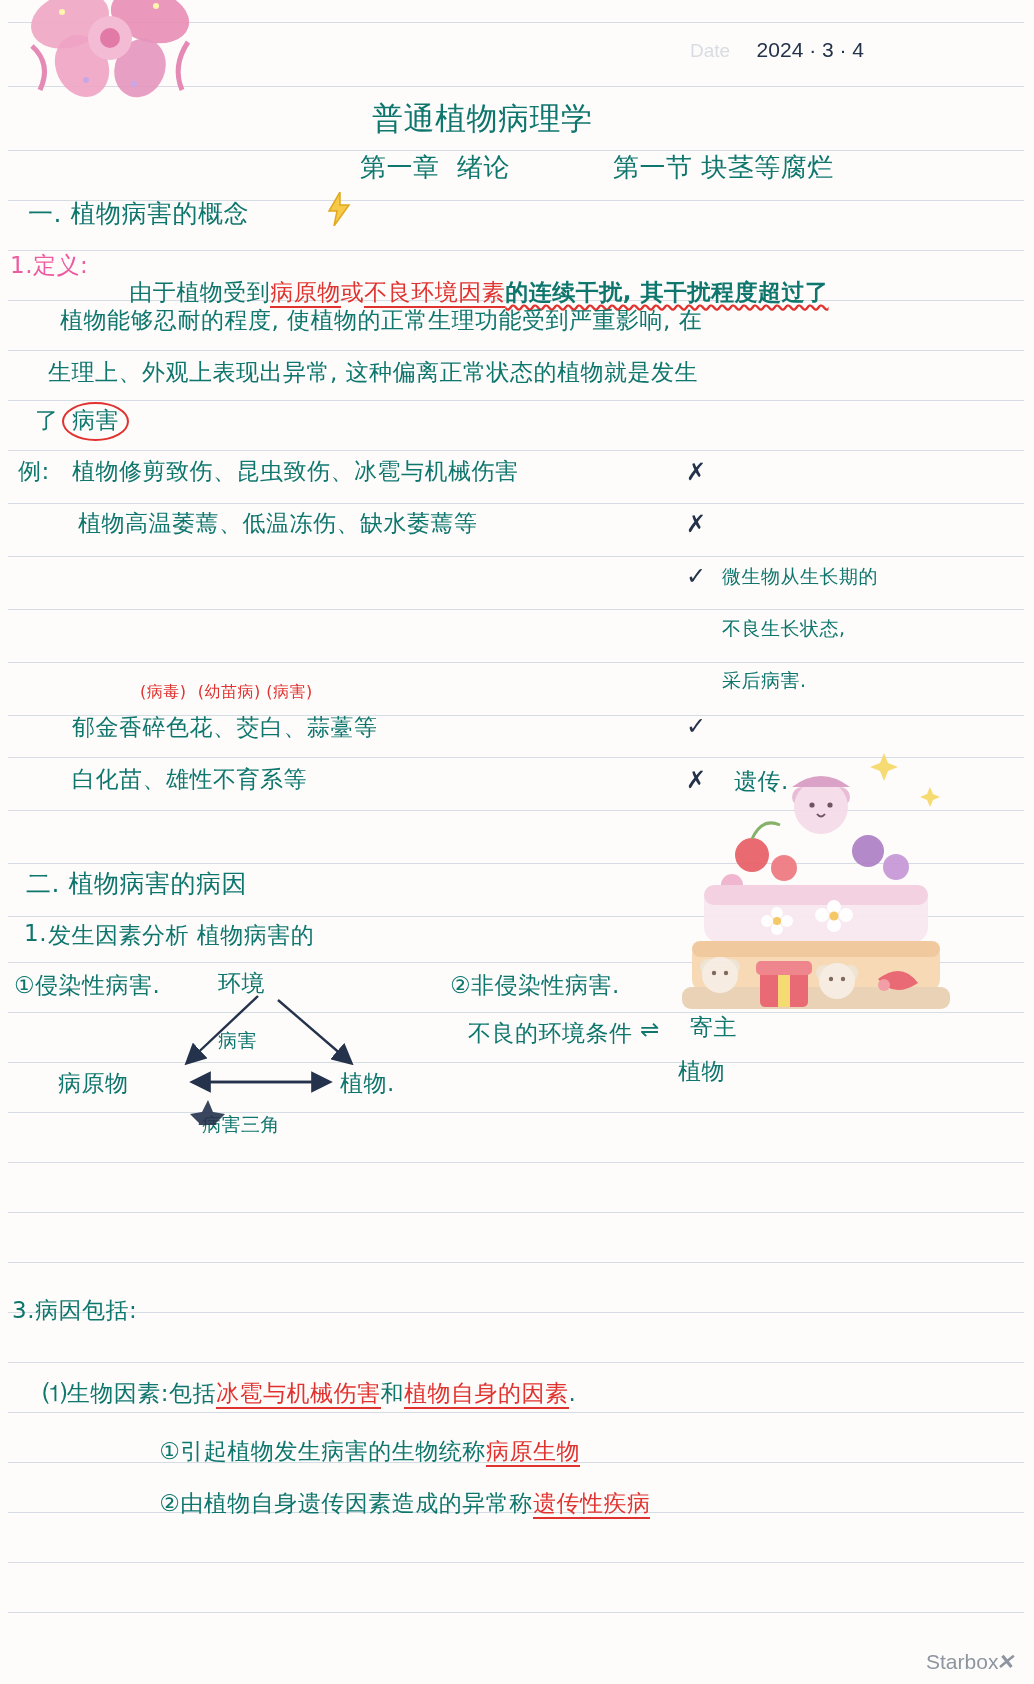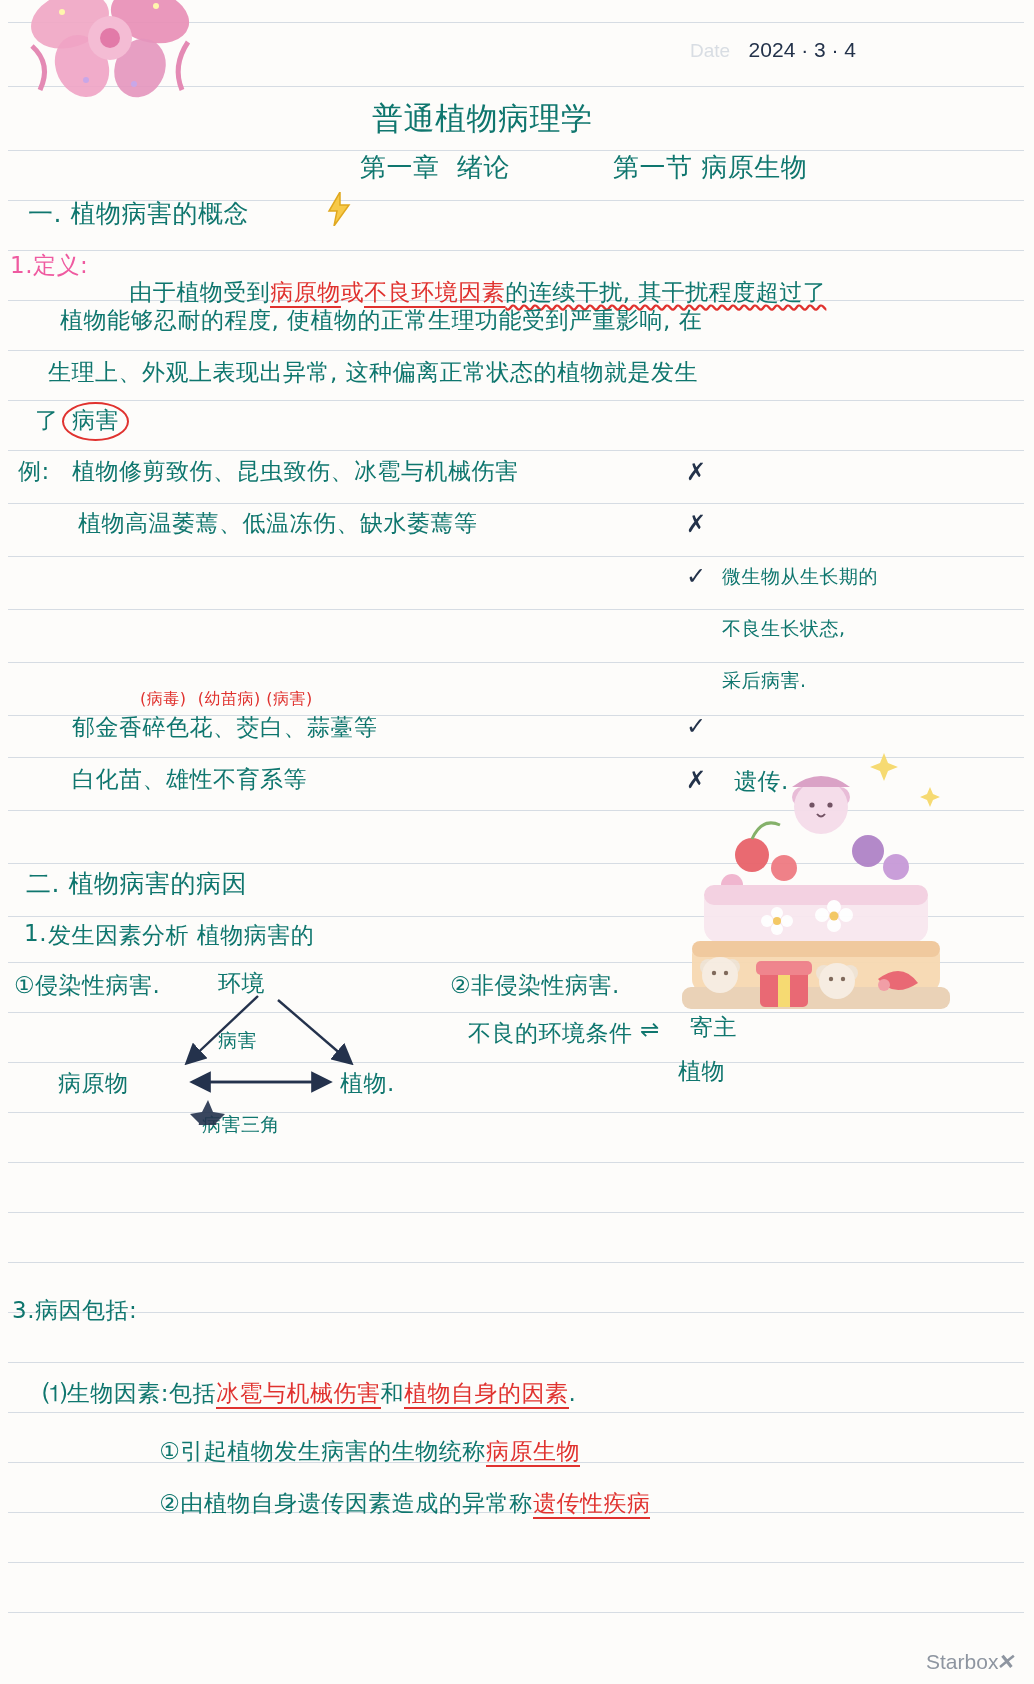"2024 · 3 · 4" span.date-val { margin-left: 14px -> 22px }
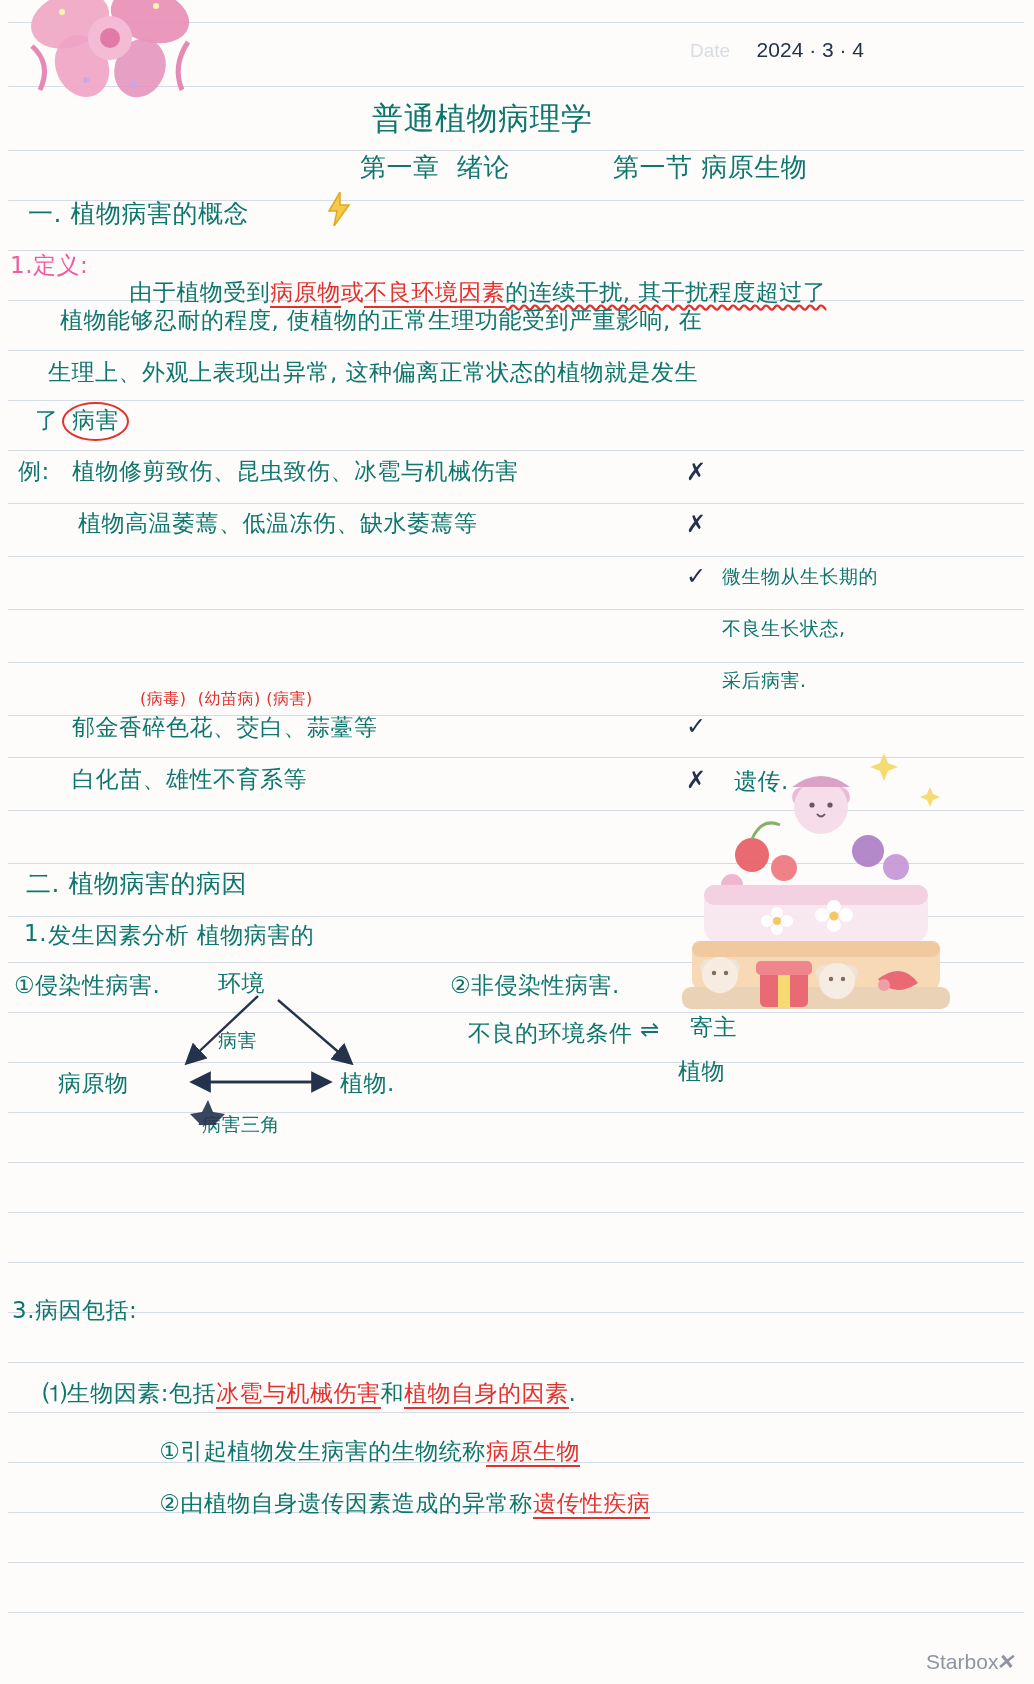"第一节 病原生物" div.hw { text: 病原生物 -> 块茎等腐烂 }
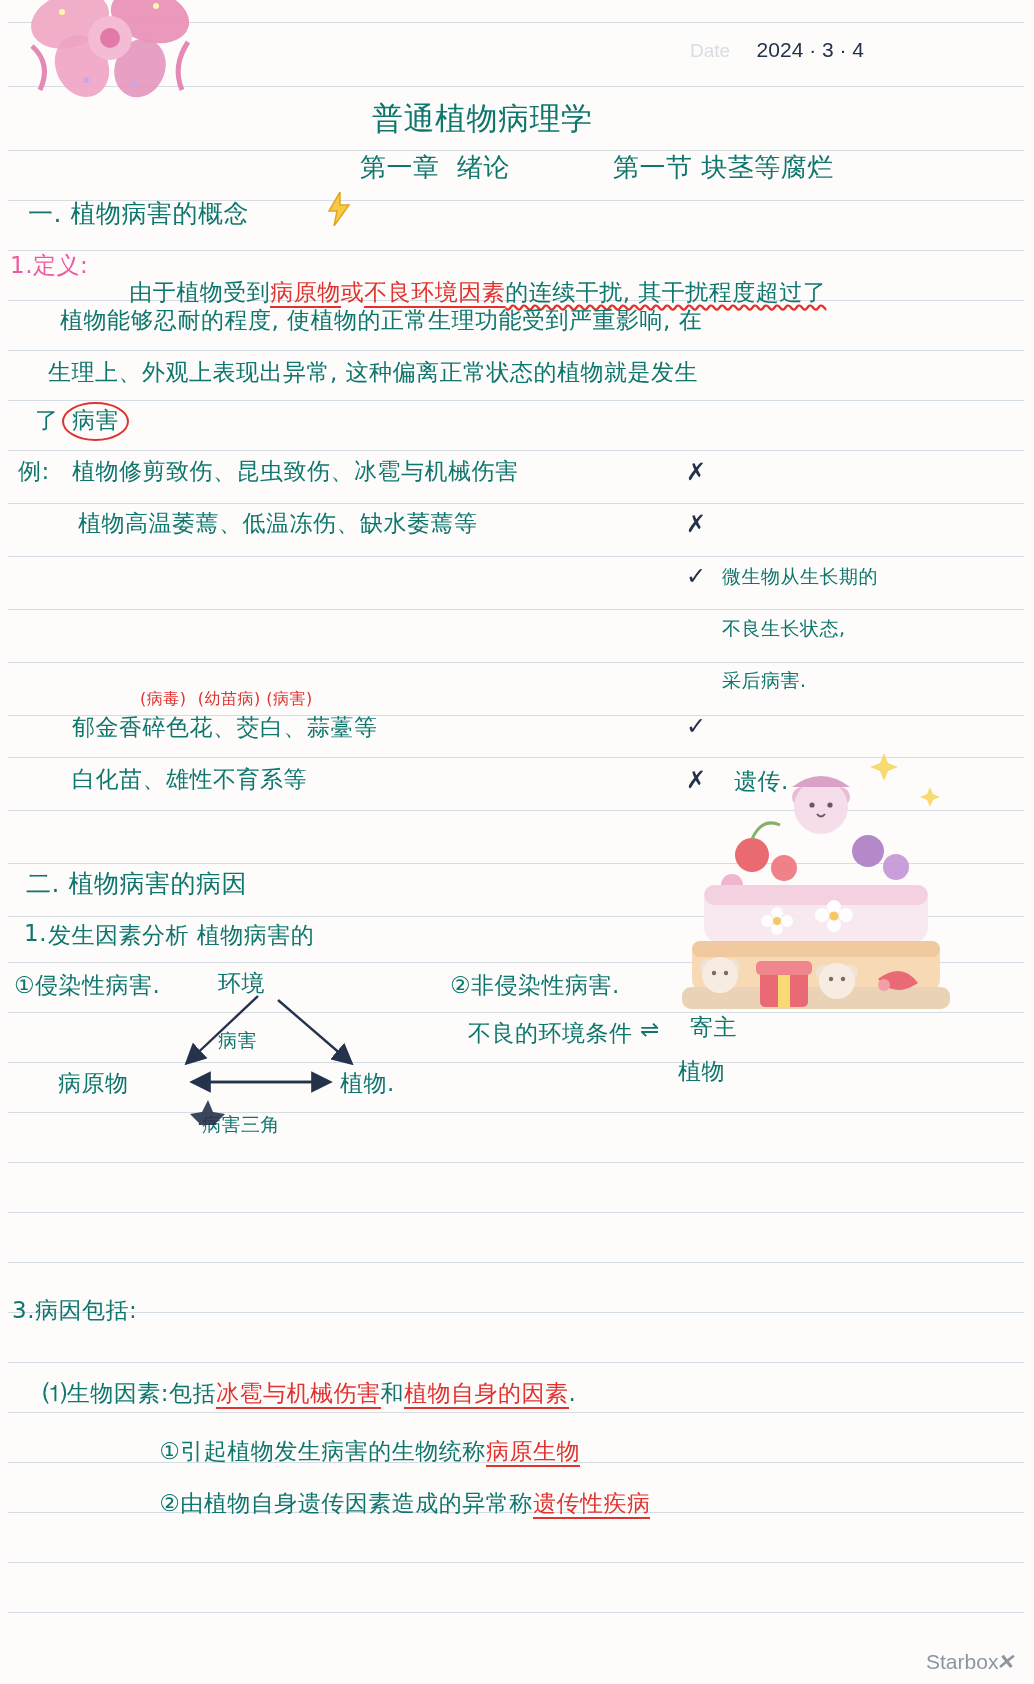"的连续干扰, 其干扰程度超过了" .wavy-red { font-weight: none -> bold }
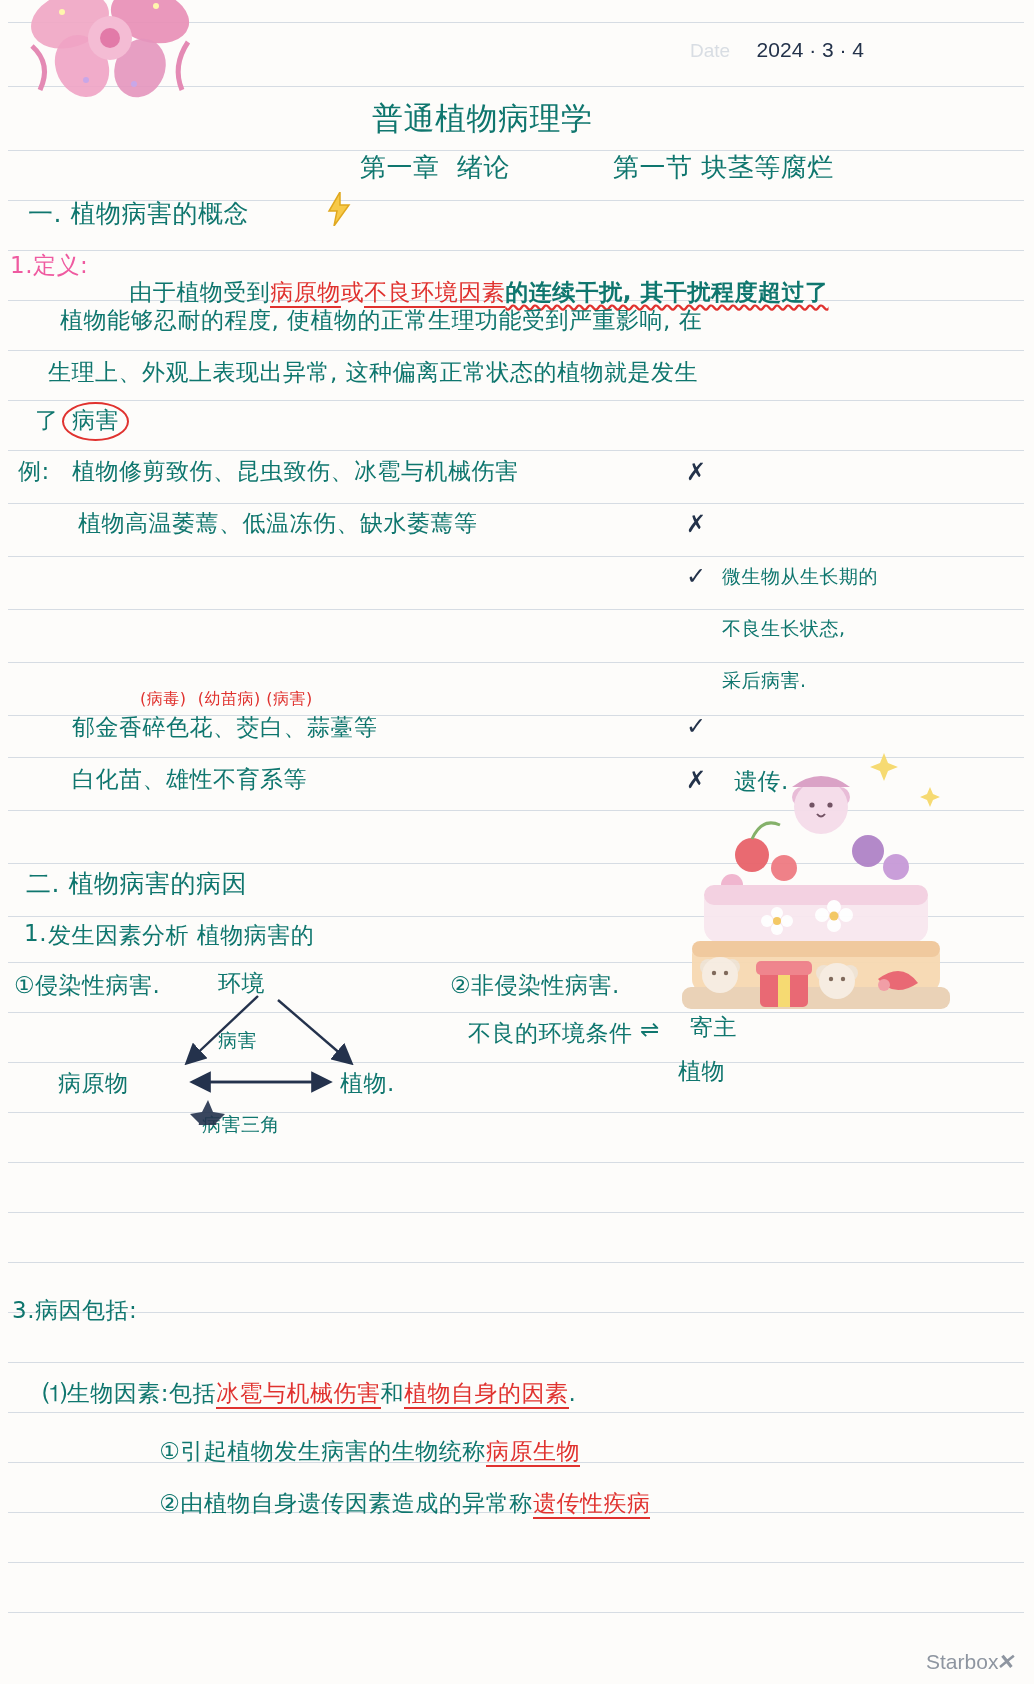"(病毒) (幼苗病) (病害)" .sz-xs { margin-top: 7px -> none }
